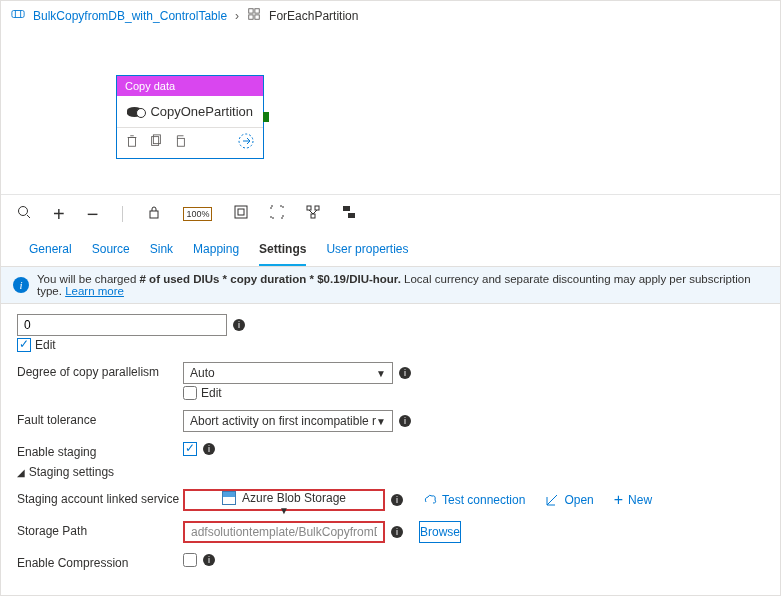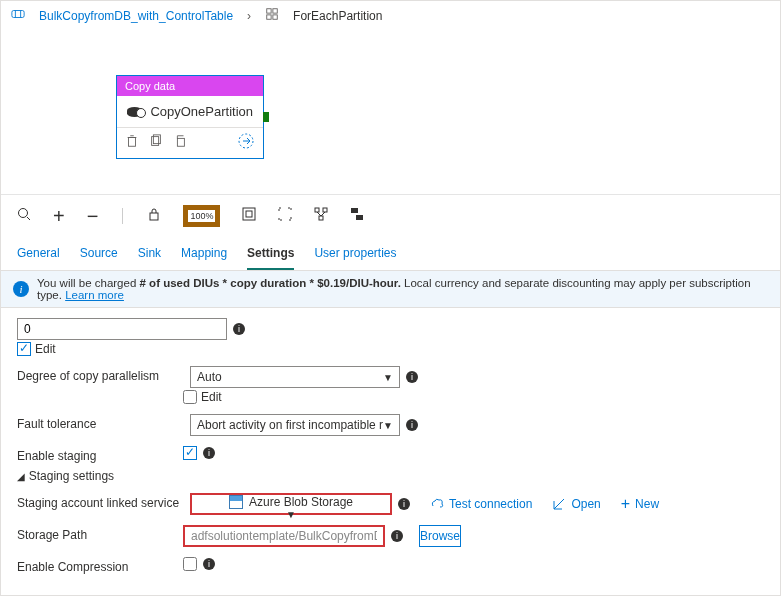"BulkCopyfromDB_with_ControlTable" .breadcrumb { gap: 14px -> 8px }
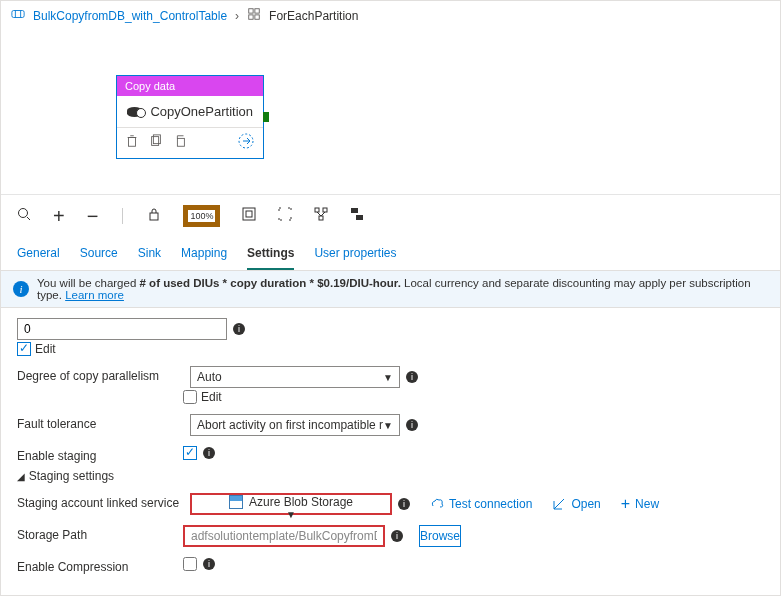"100%" span { border: 5px solid #a16207 -> 1px solid #a16207 }
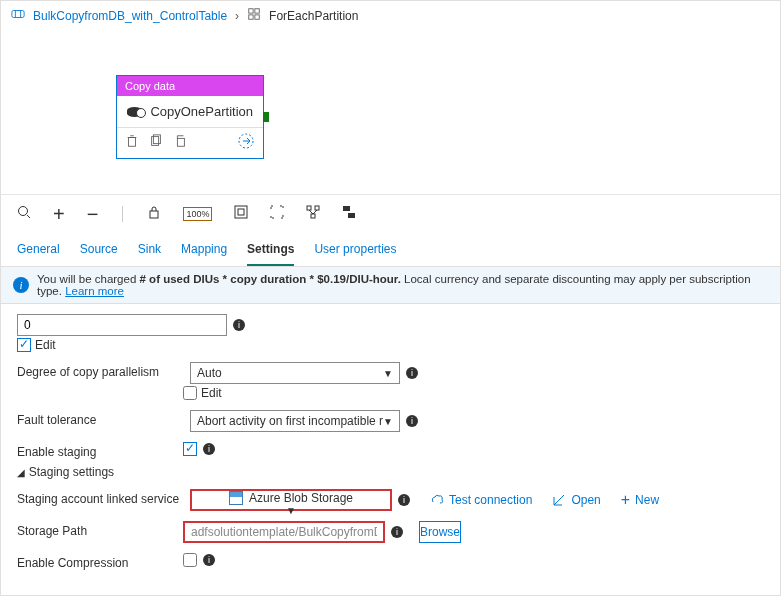"General" .tabbar { padding: 0 16px -> 0 28px }
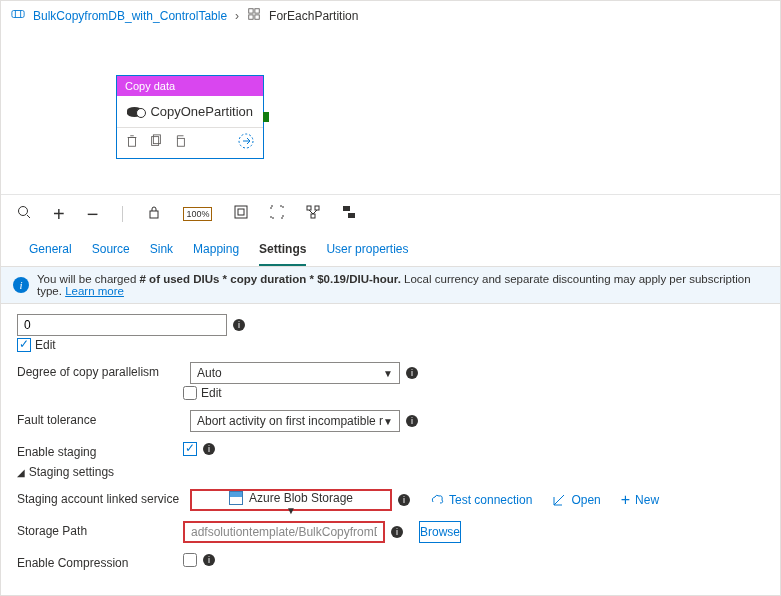"Settings" .tab.active { border-bottom: 2px solid #0f766e -> 2px solid #0ea5e9 }
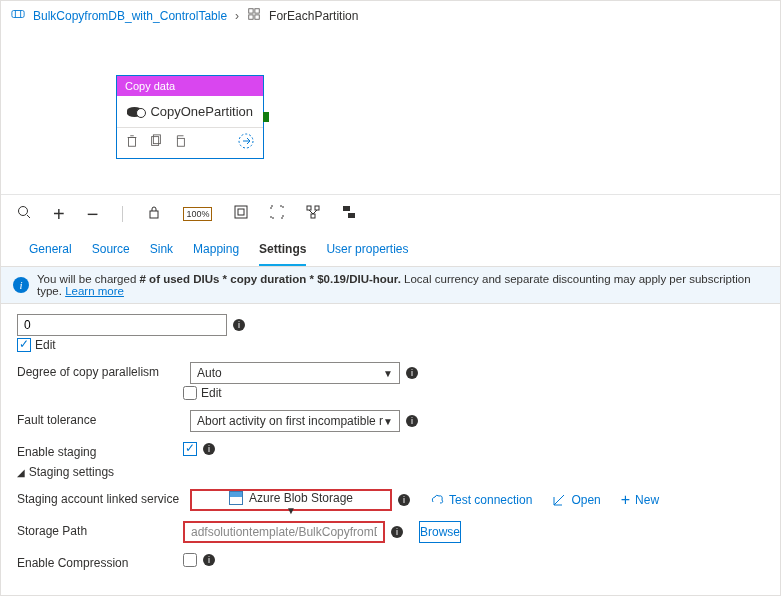"Auto" .select { margin-left: 7px -> none }
